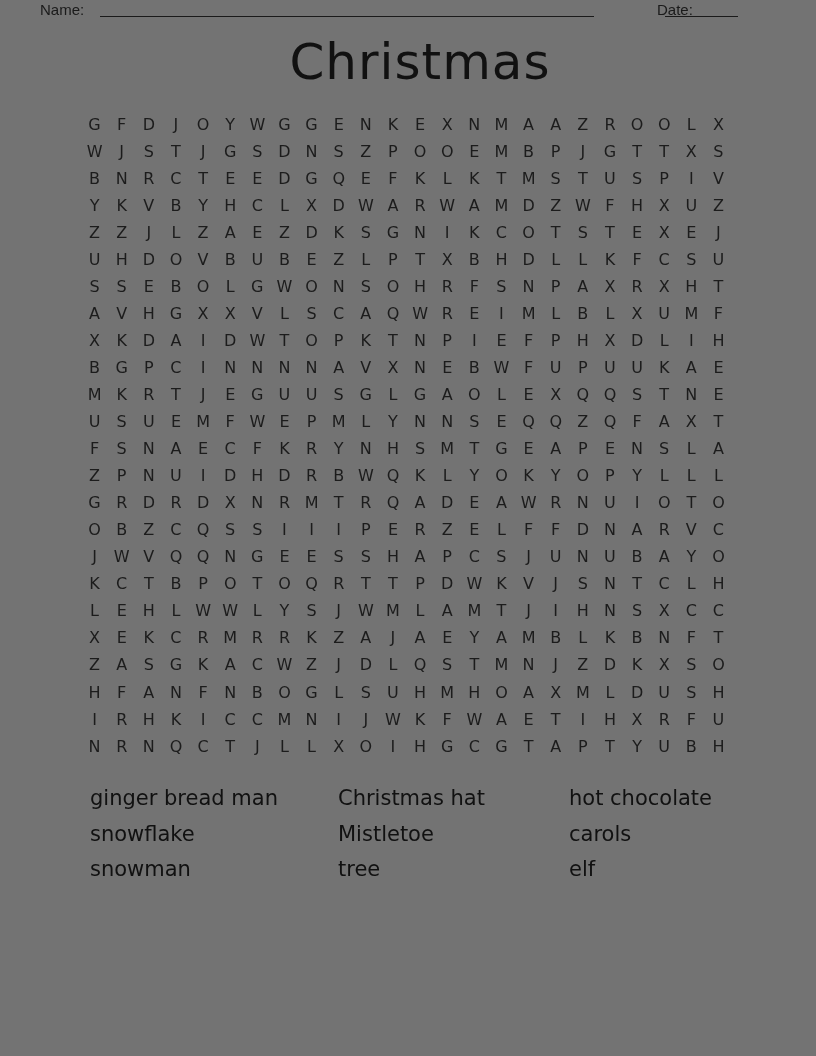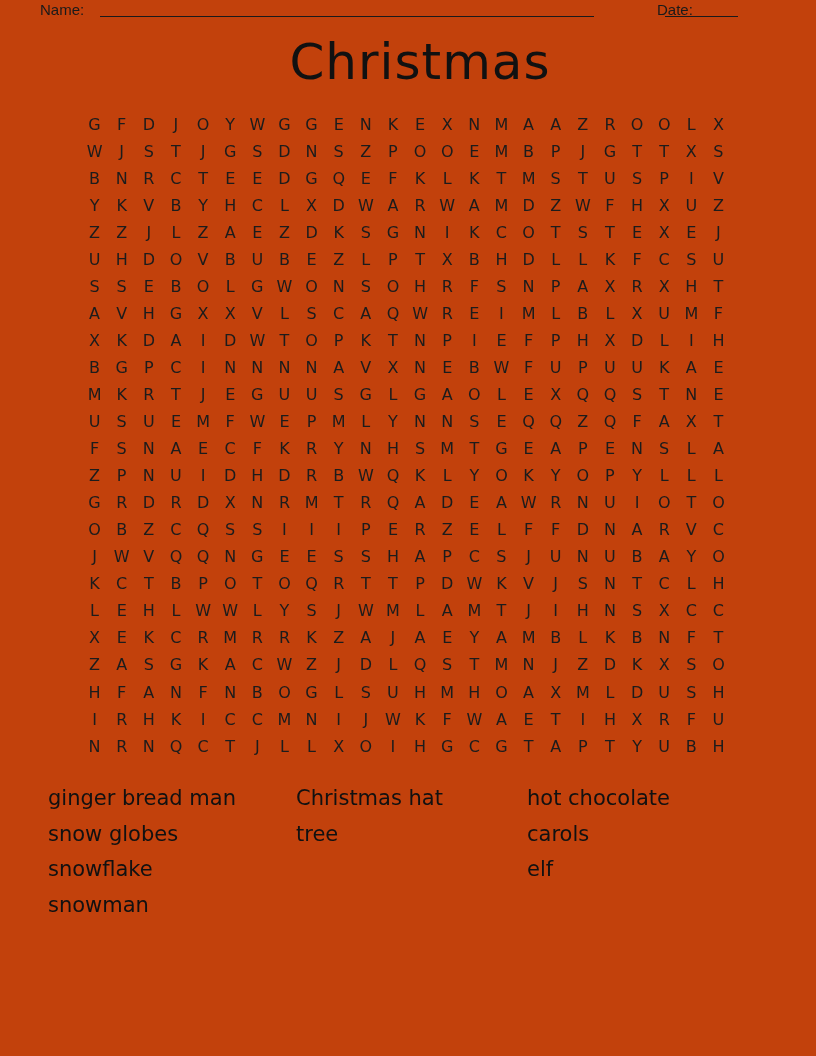"Name:" .page { background: #c2410c -> #737373 }
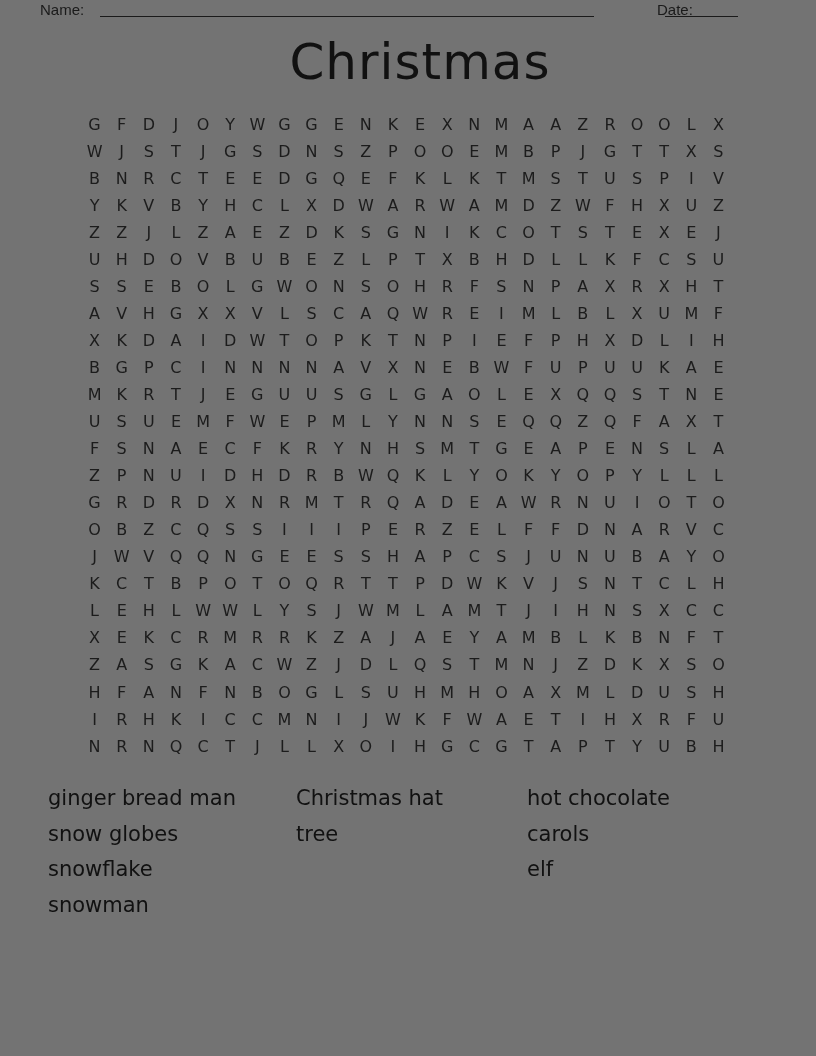"ginger bread man" .word { margin-left: none -> 42px }
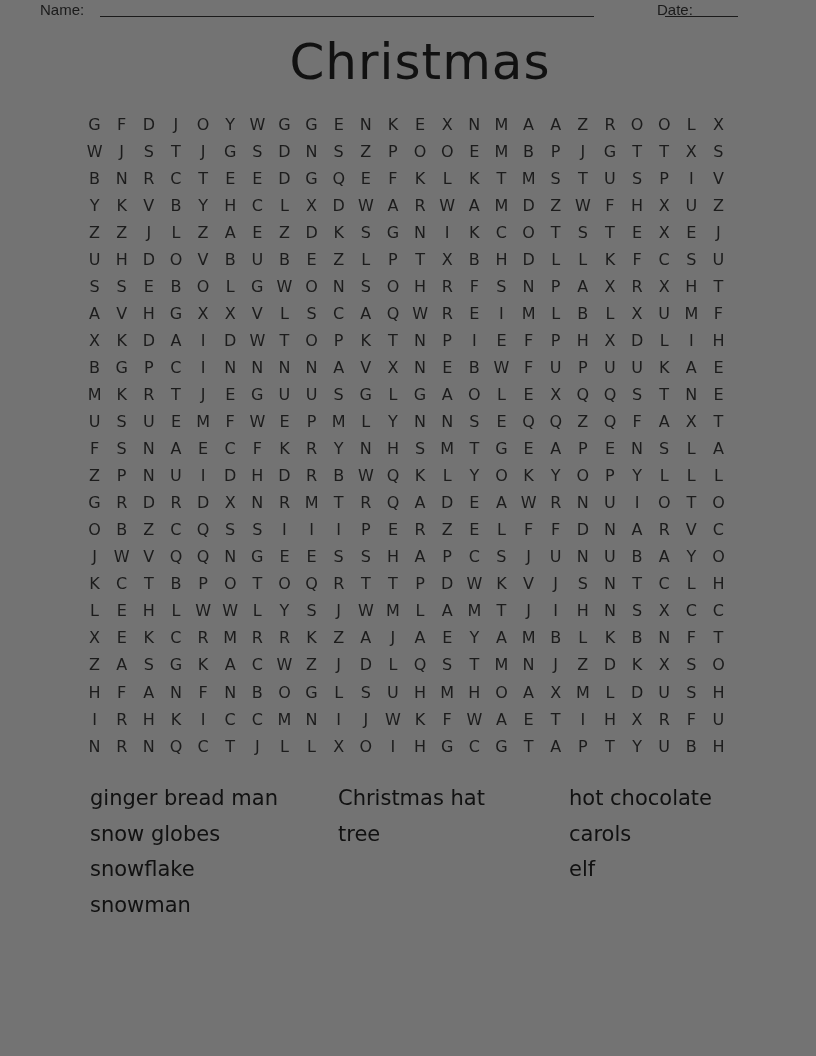"snow globes" div.word { html: <div>snow globes</div> -> none }
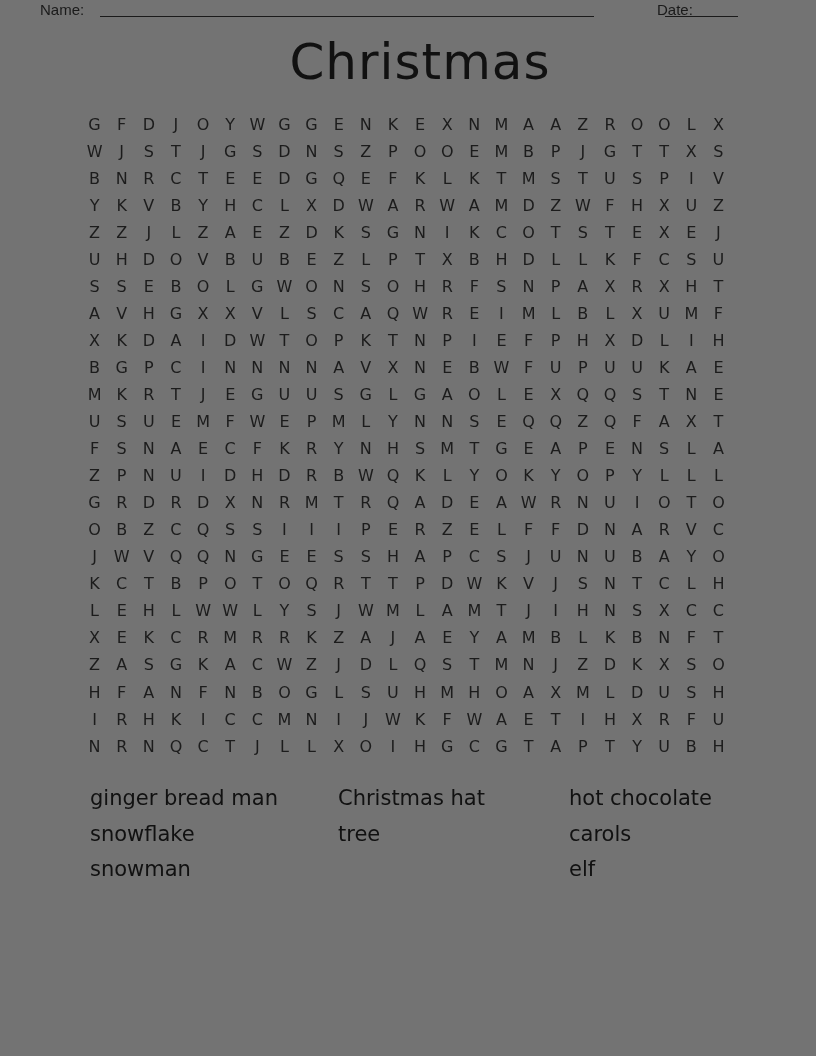"Mistletoe" div.word { html: none -> <div>Mistletoe</div> }
